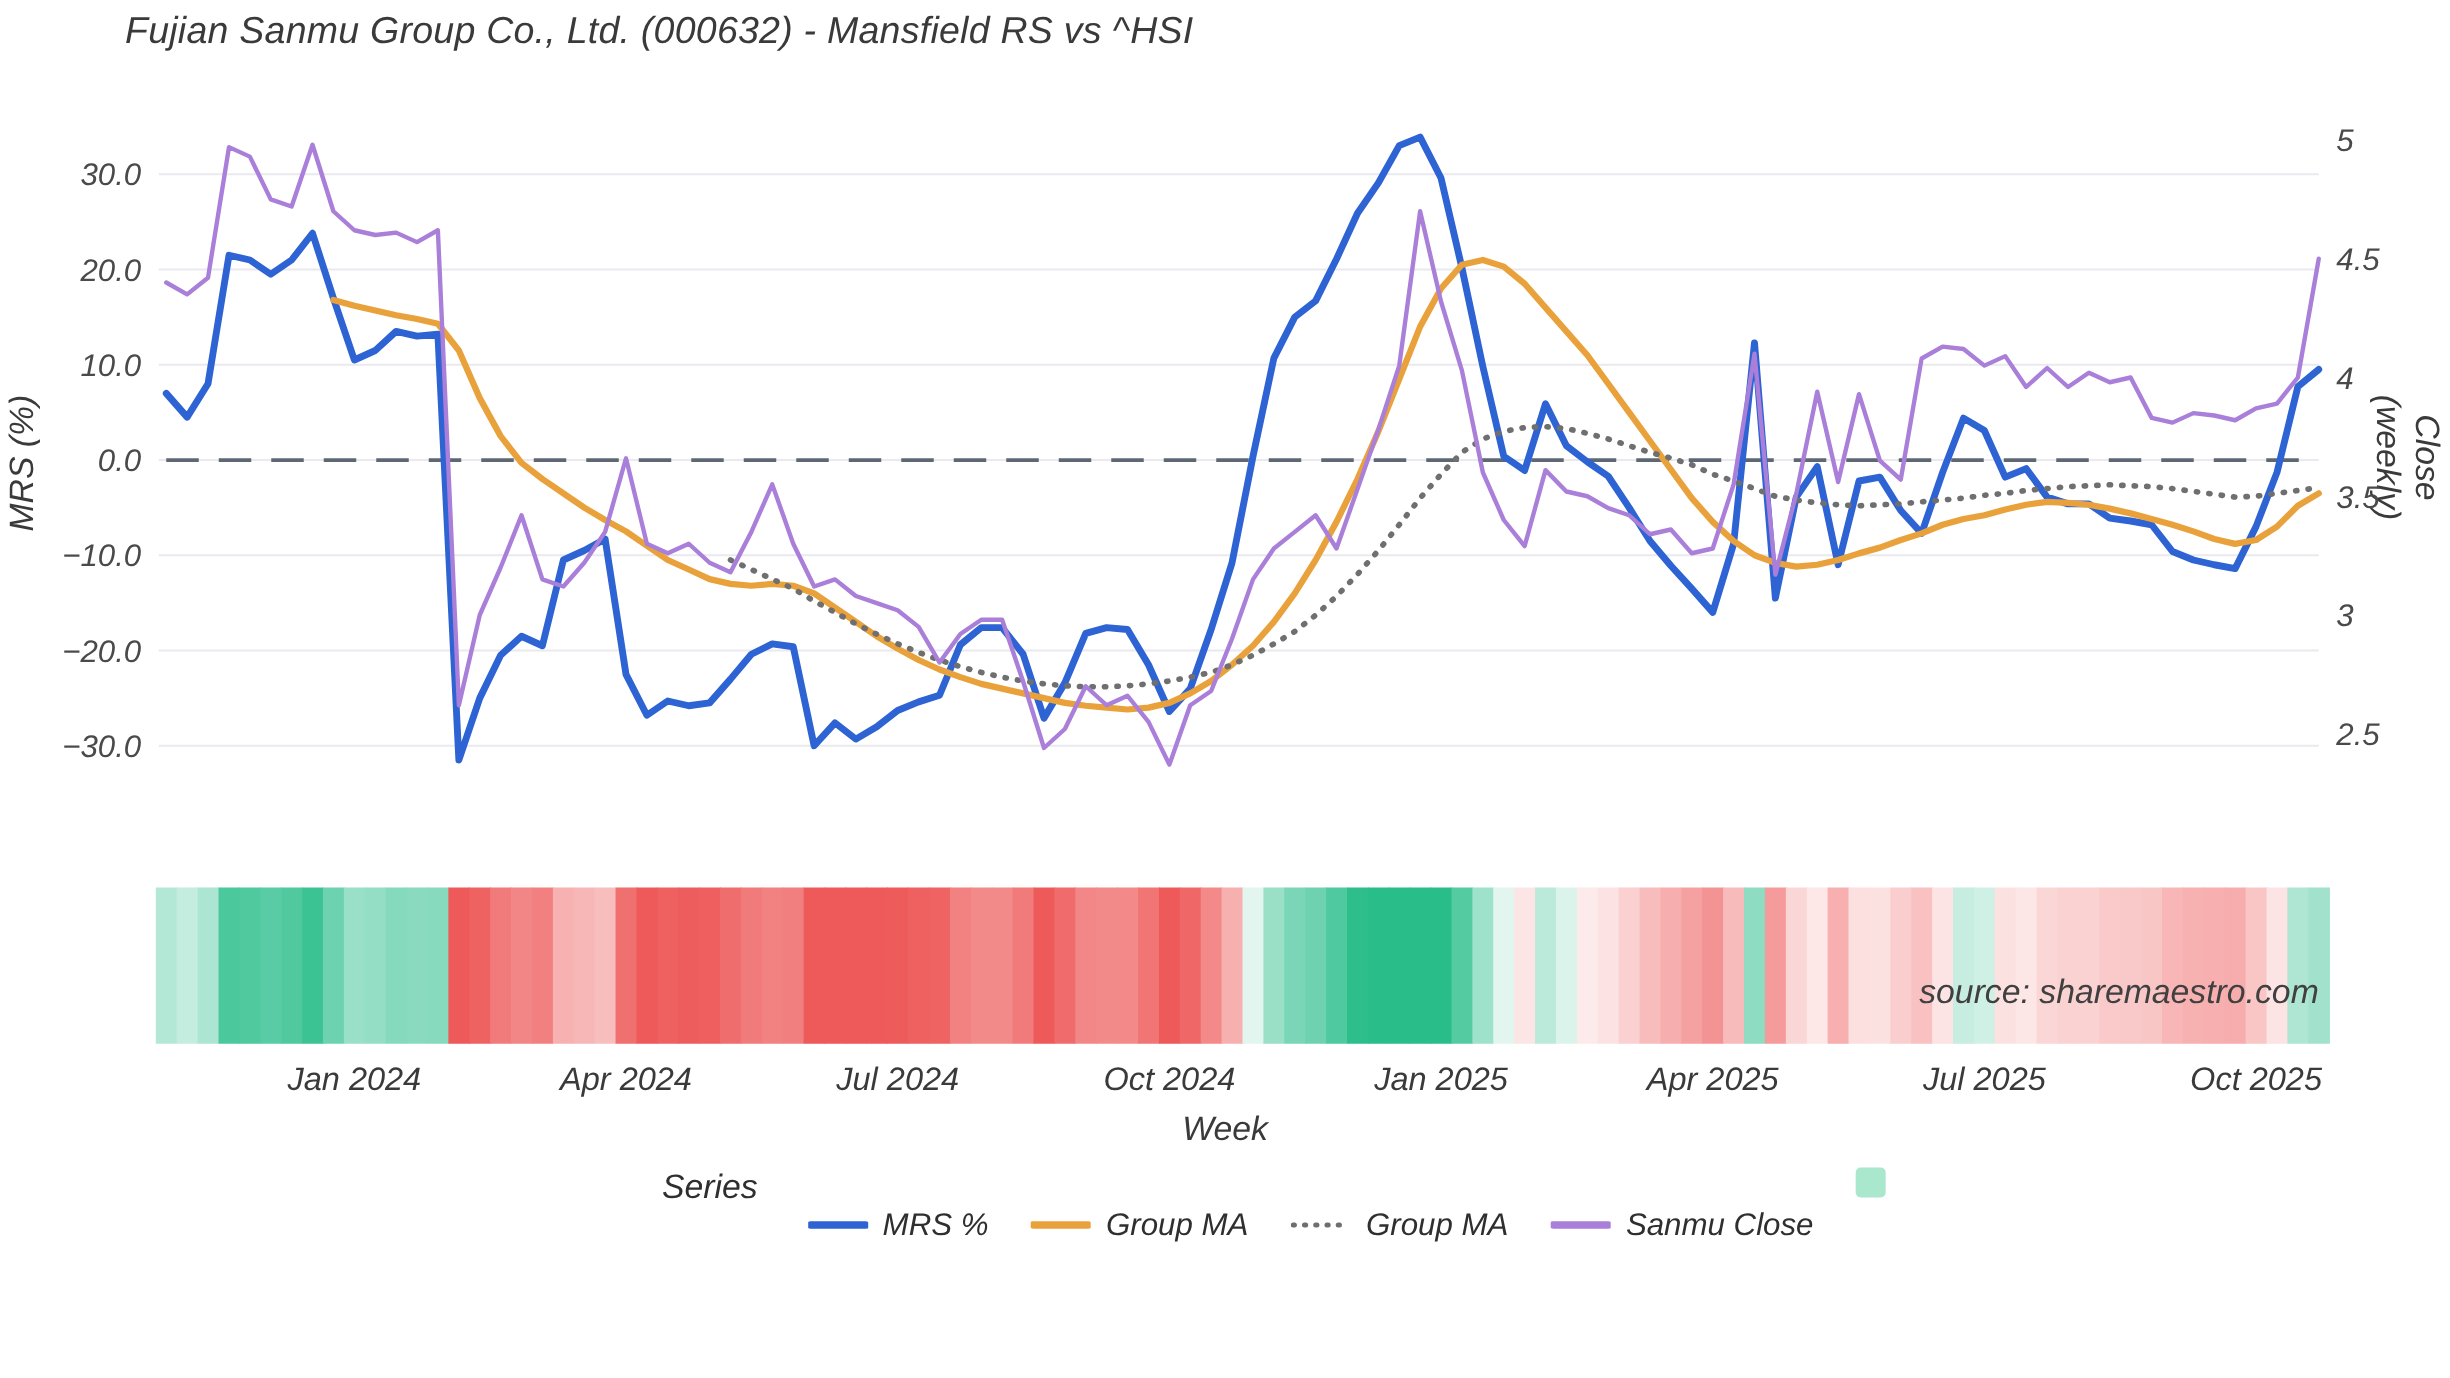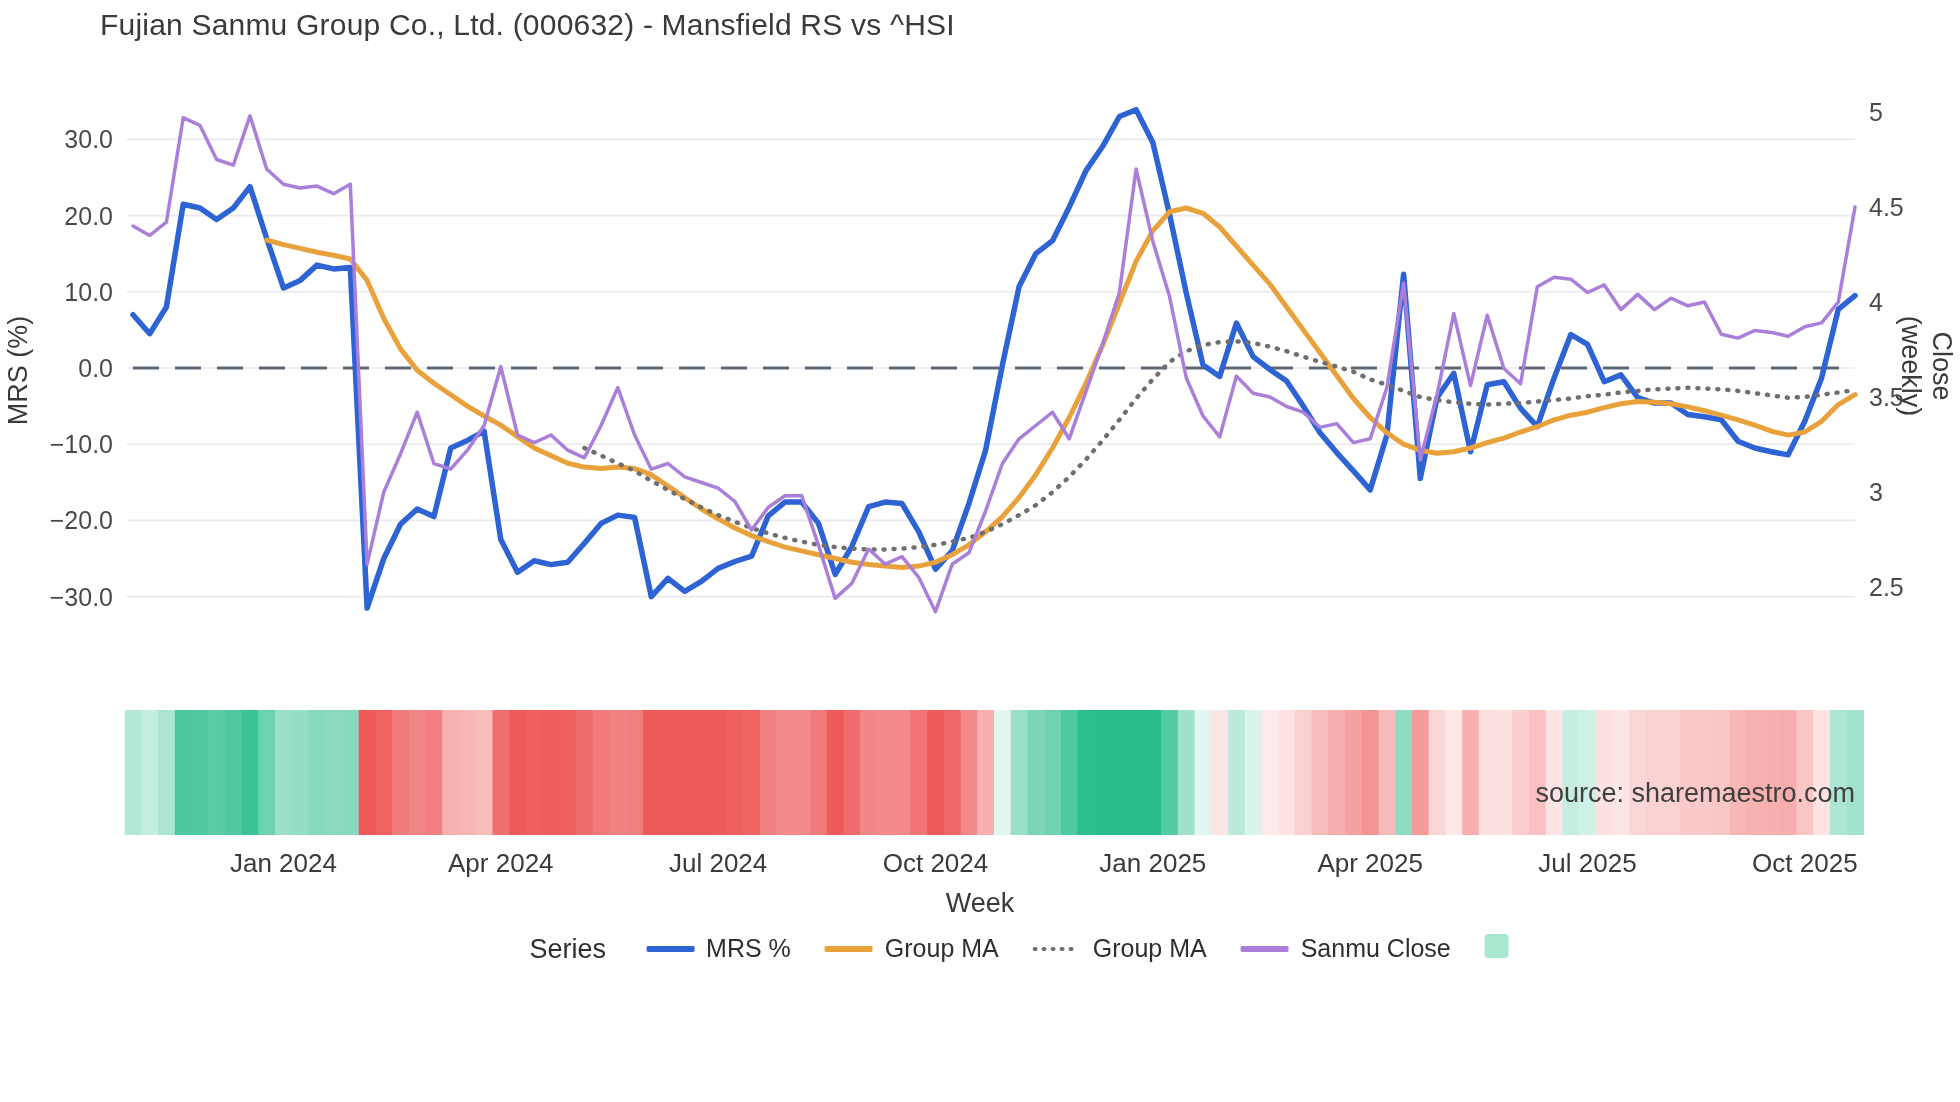"Fujian Sanmu Group Co., Ltd." #stage { font-style: none -> italic }
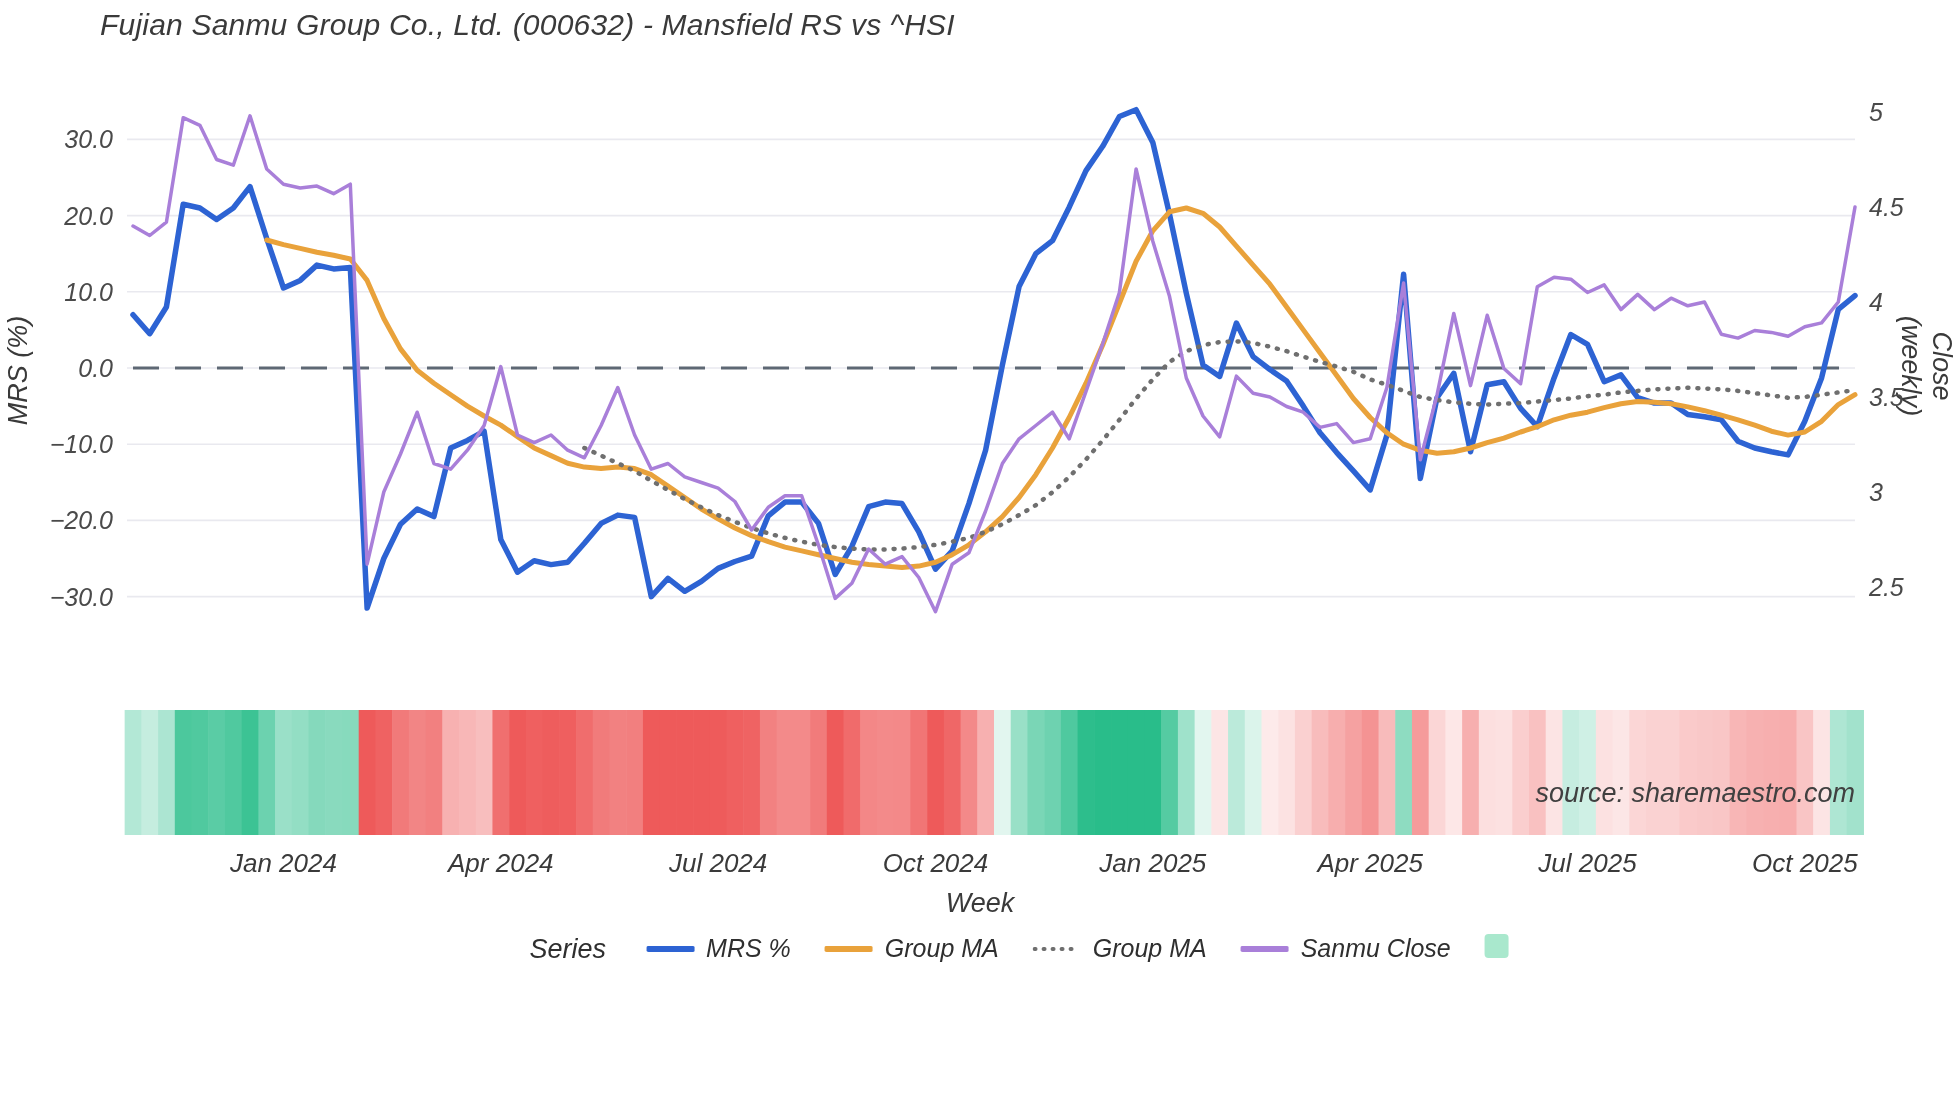"MRS %" .legend-item { margin-top: none -> 32px }
